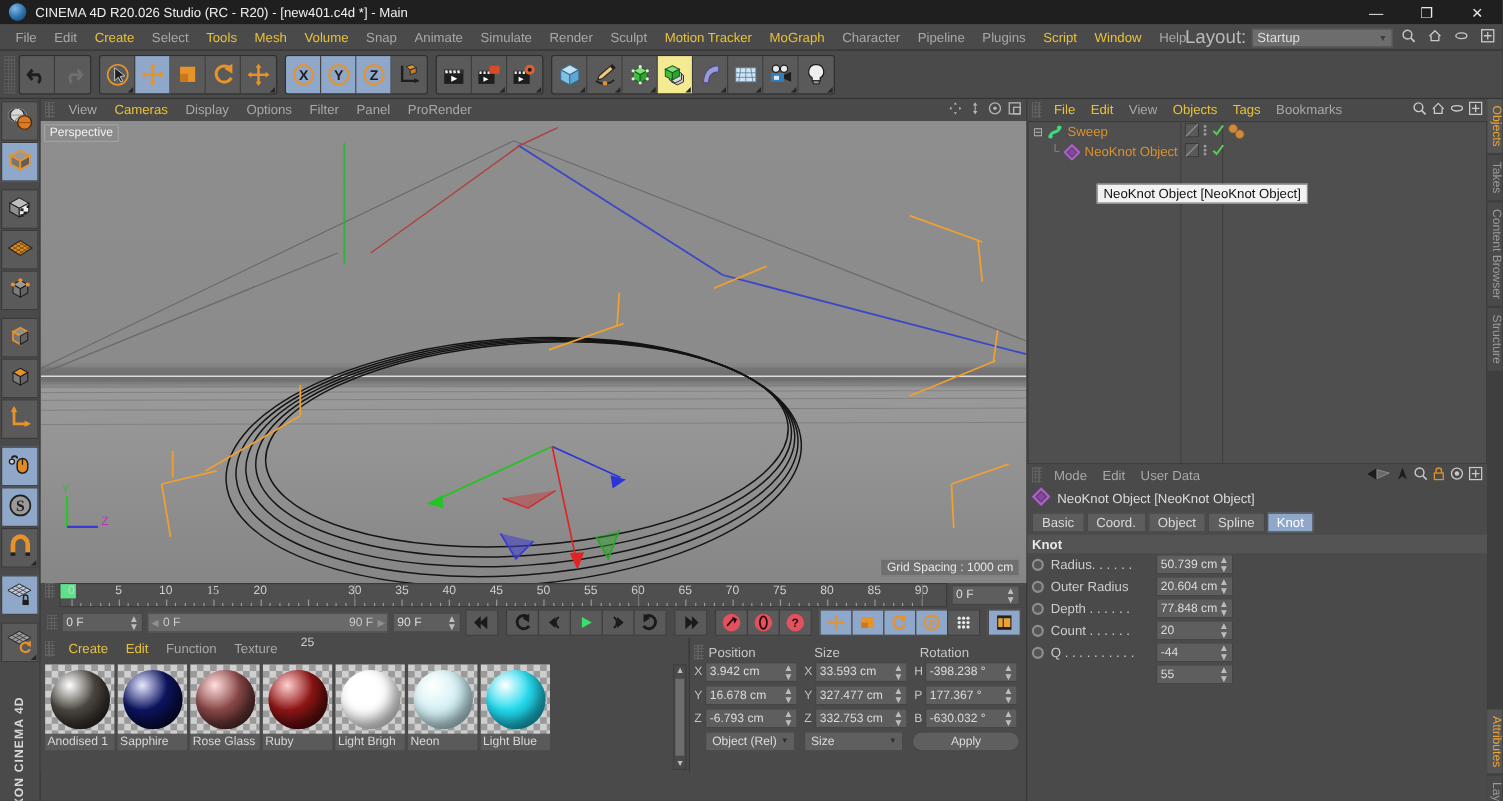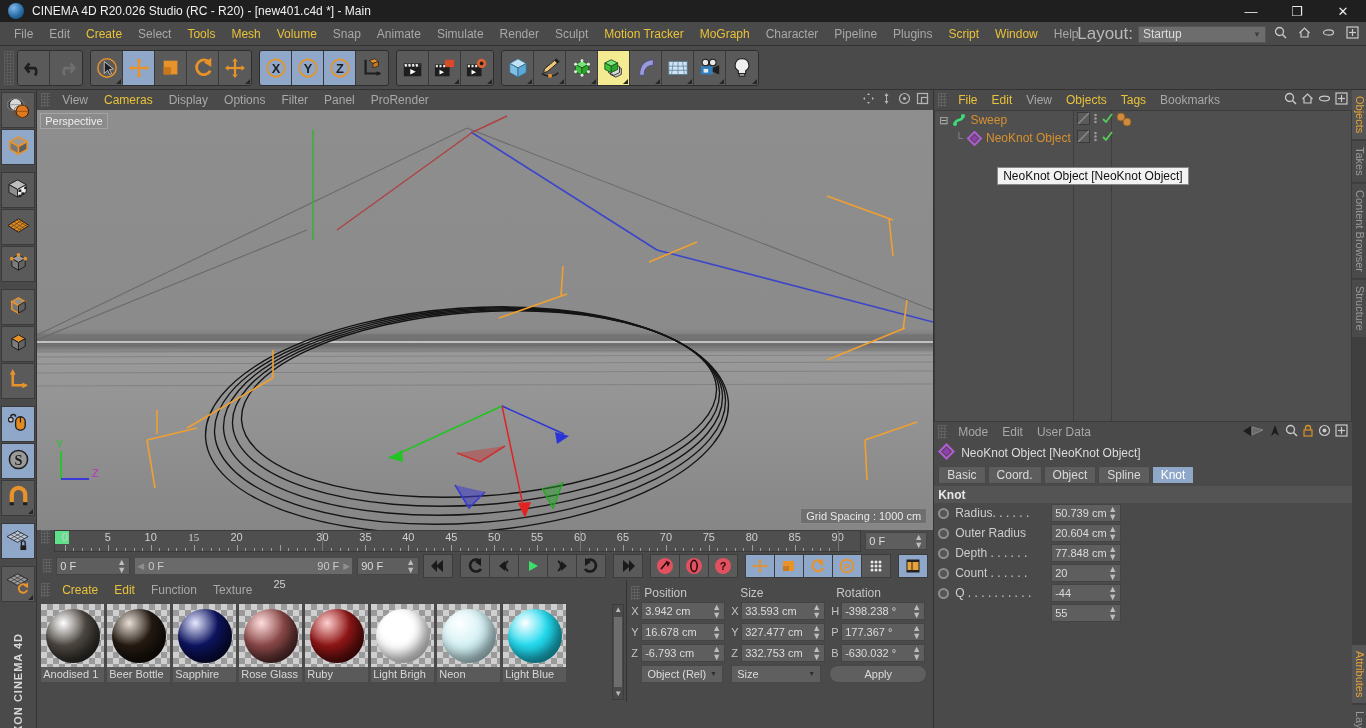"Beer Bottle" div.mat { html: <div> <div> <div></div> </div> <div>Beer Bottle</div> </div> -> none }
